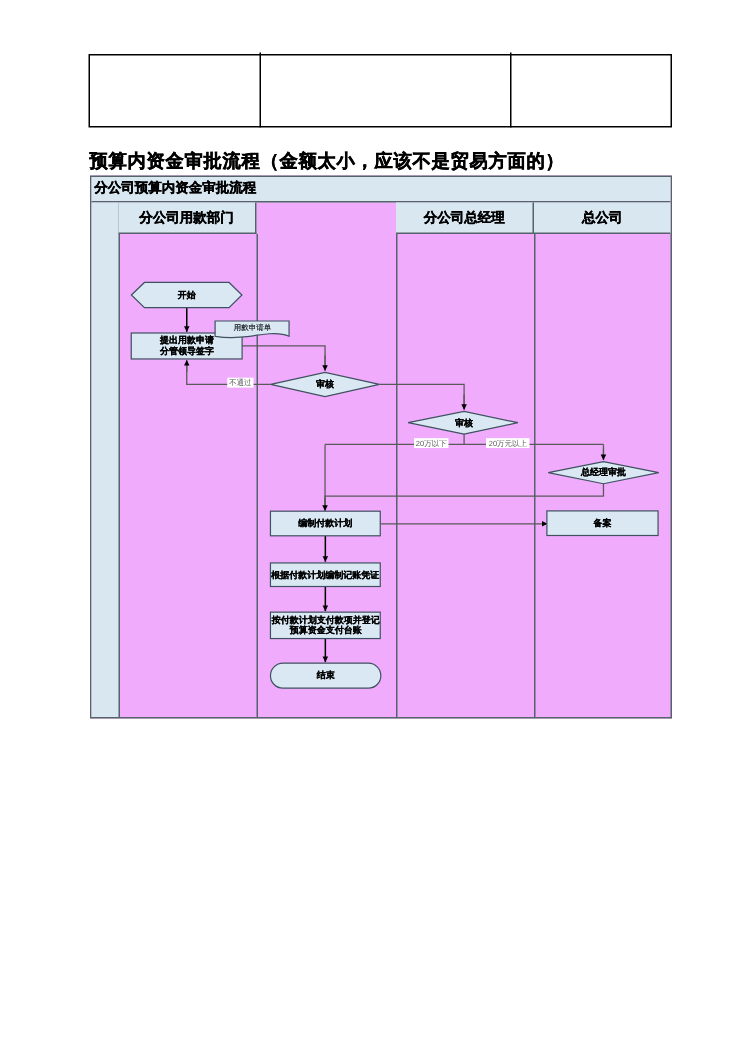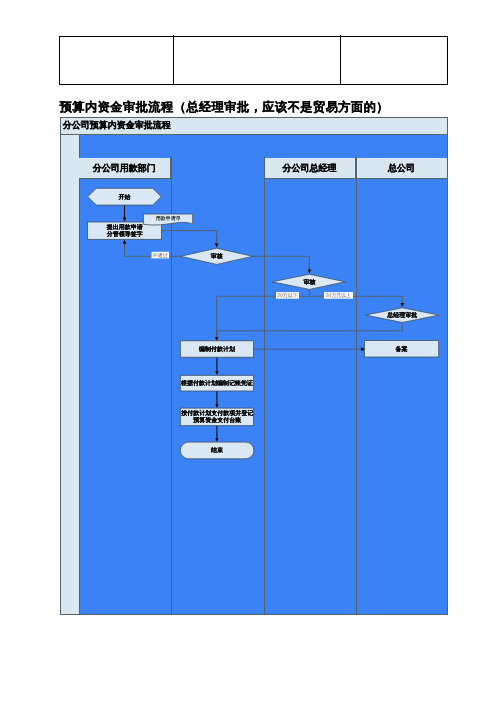"预算内资金审批流程（总经理审批，应该不是贸易方面的）" div { text: 总经理审批 -> 金额太小 }
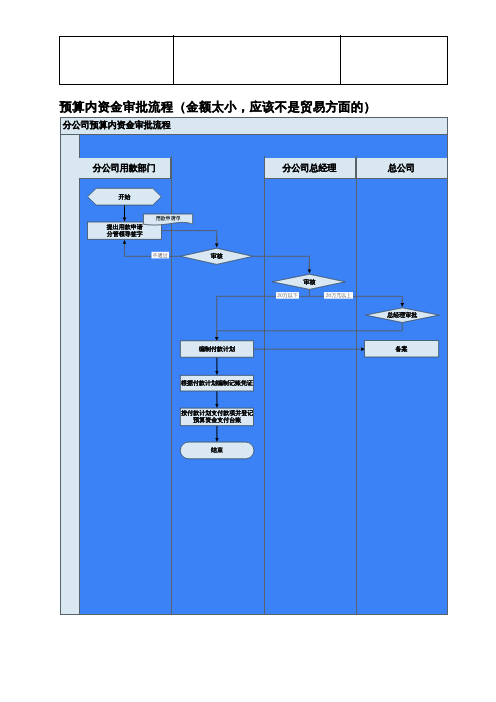"分公司预算内资金审批流程" #flow-table { background: #3b82f6 -> #f0abfc; height: 498px -> 362px }
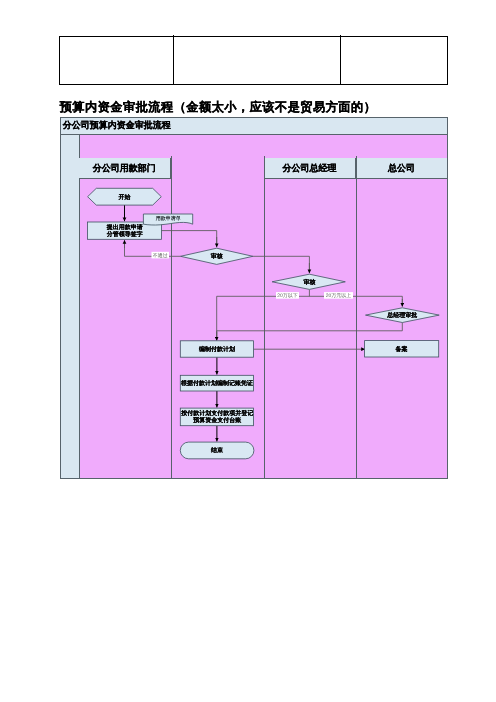"分公司用款部门" .hdr { margin-top: 23px -> none }
